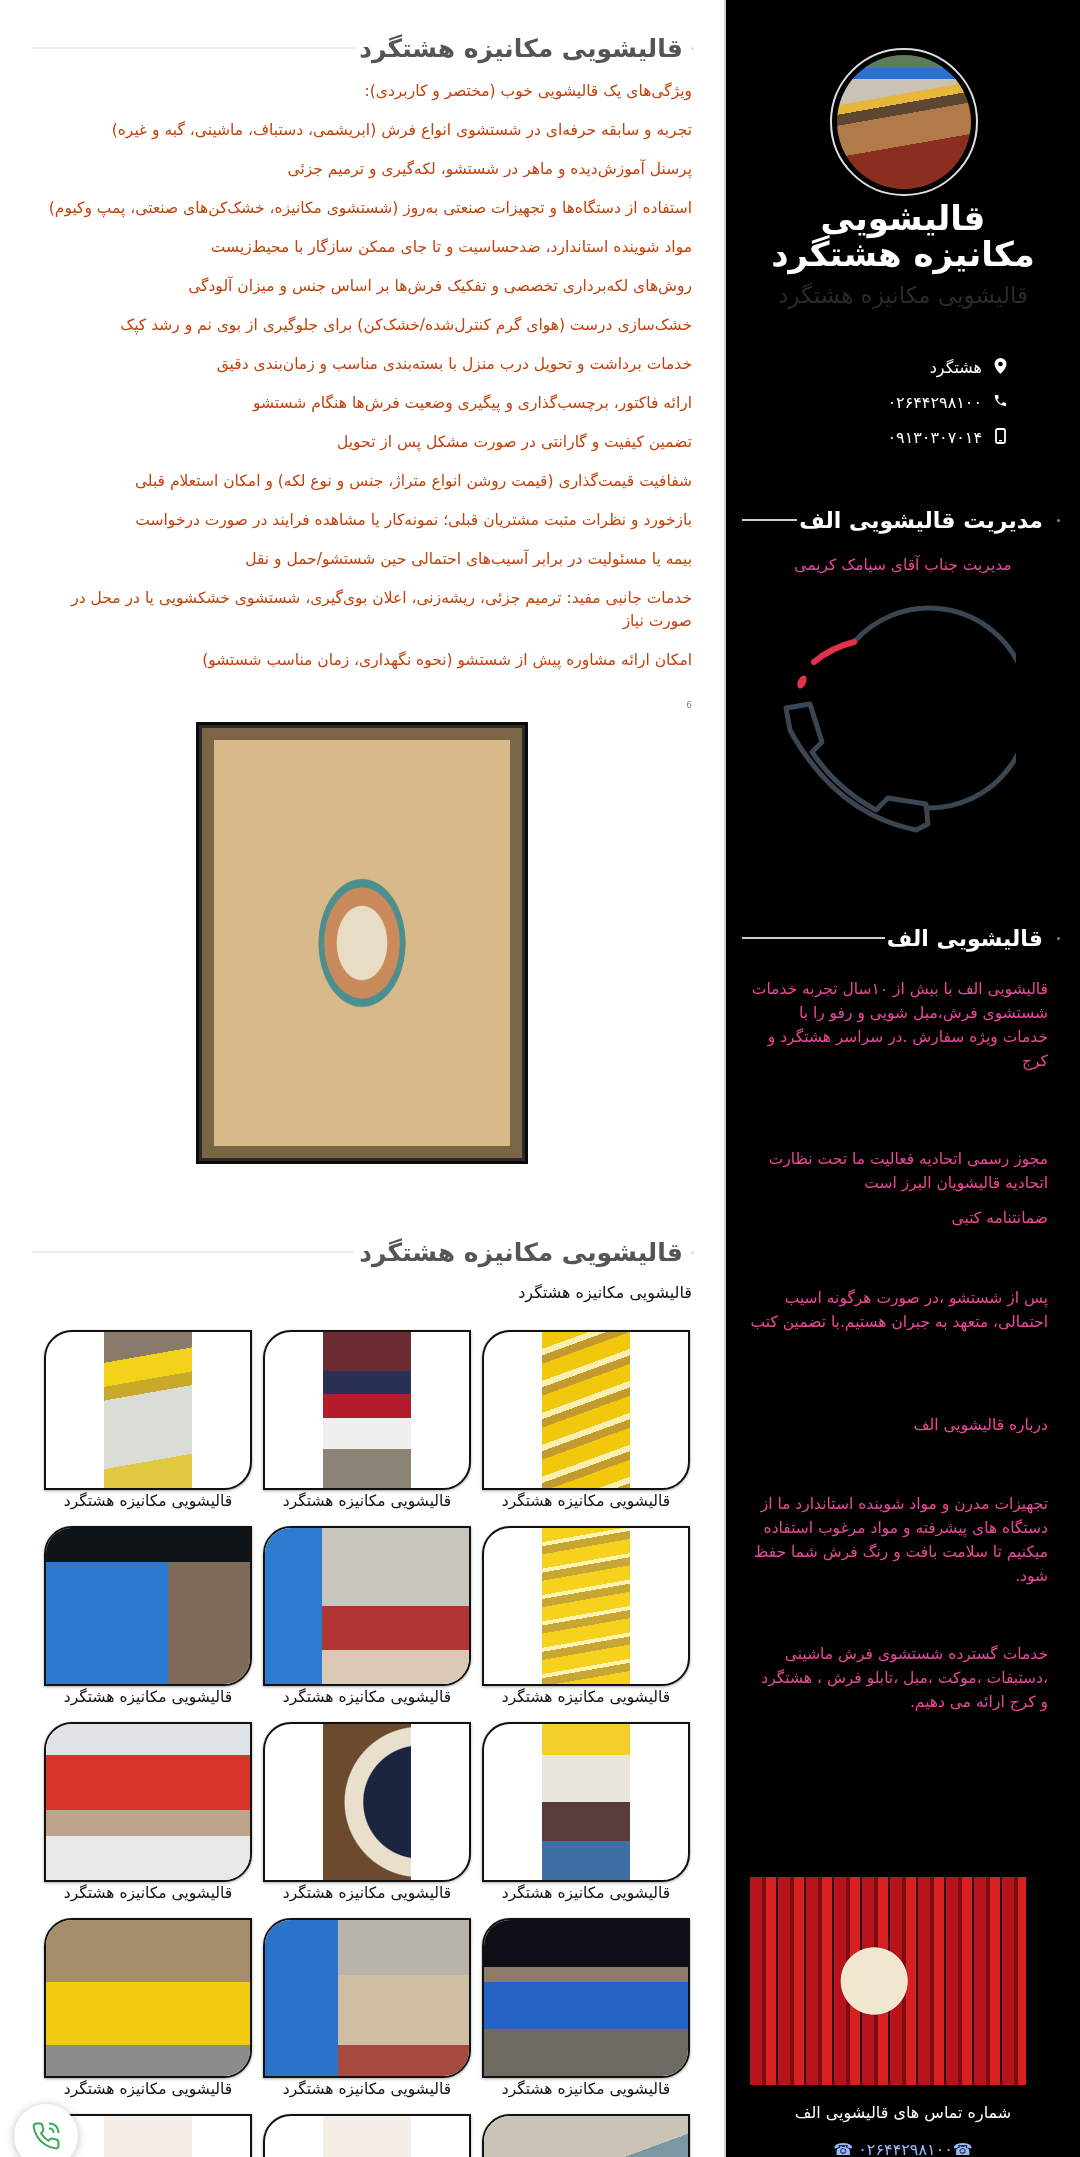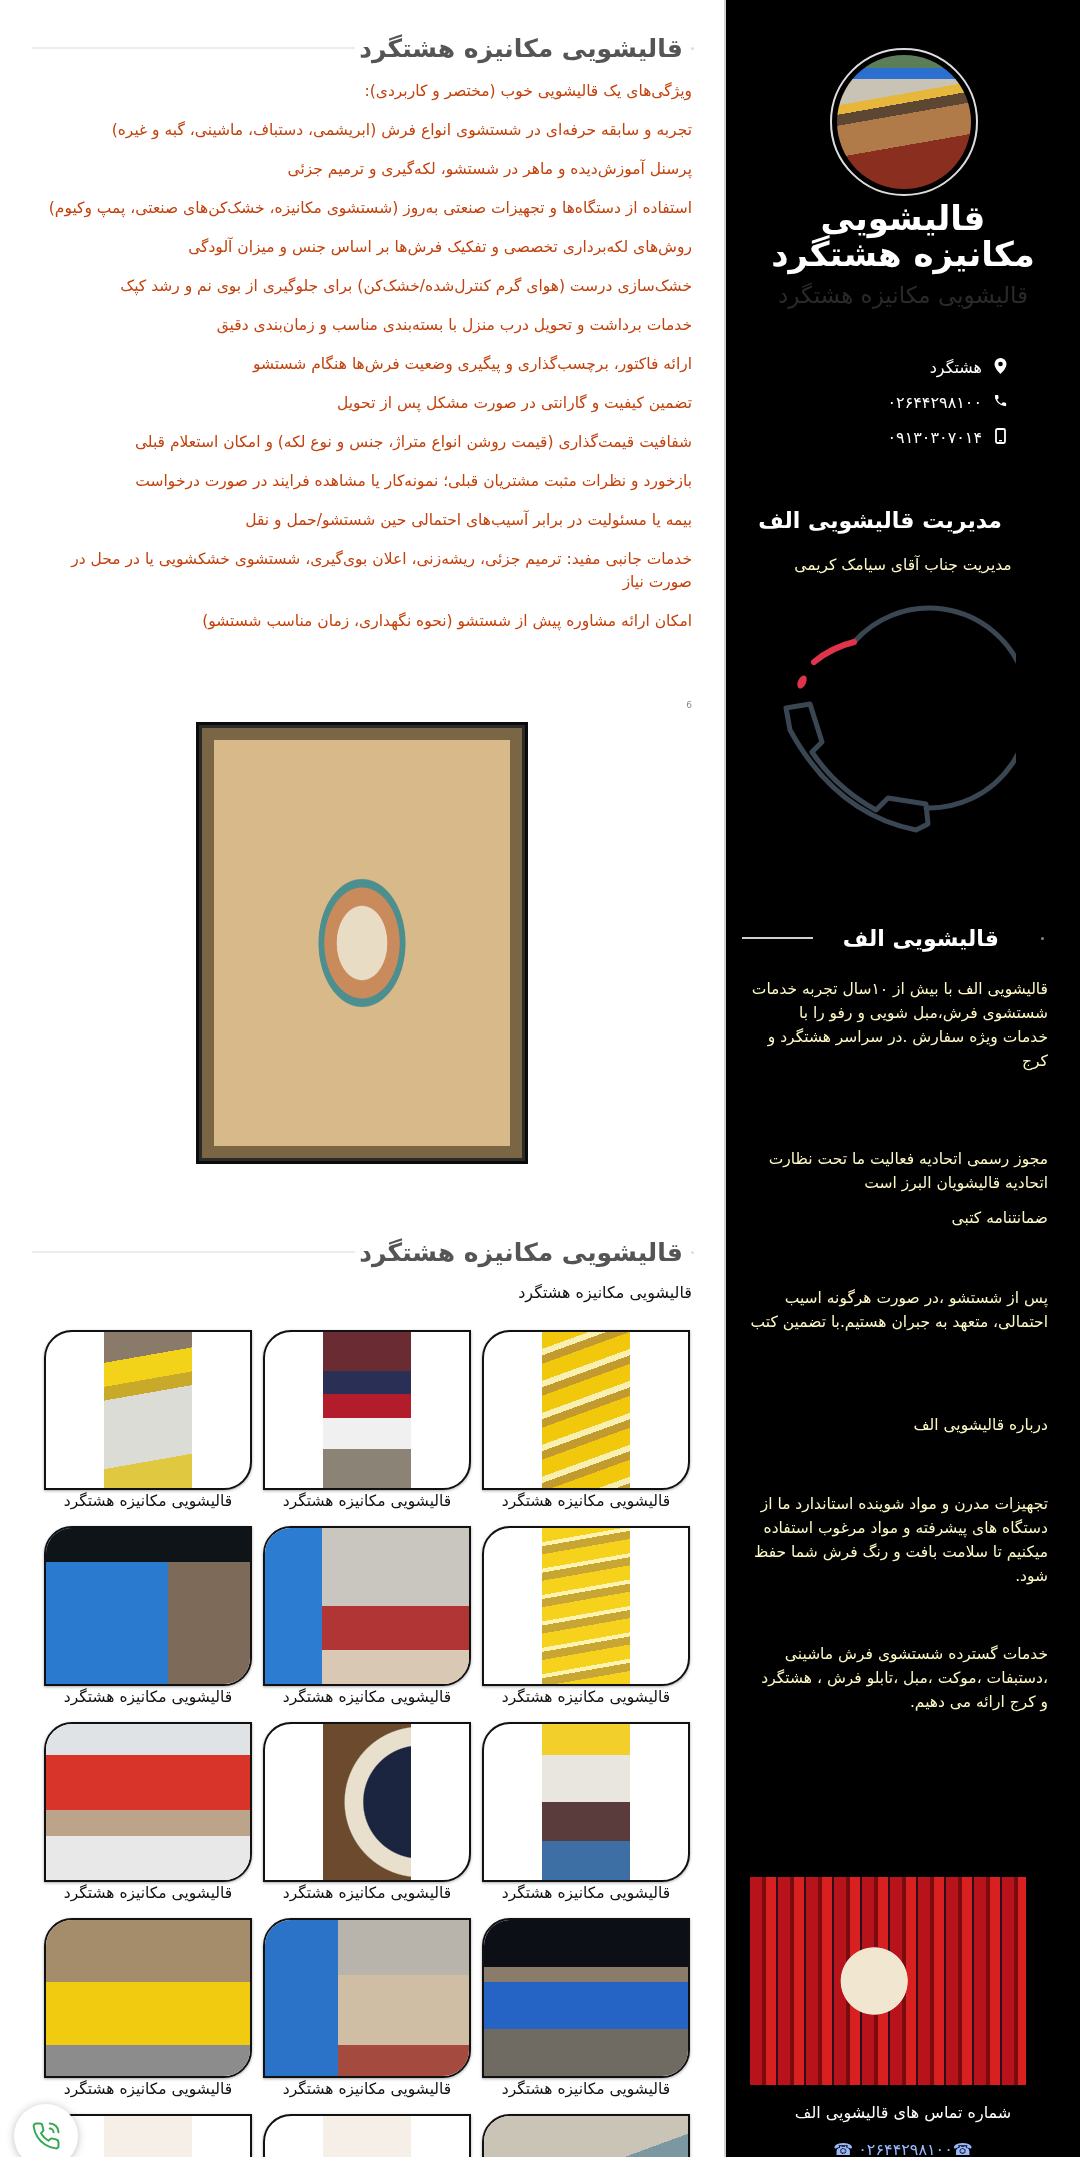"مواد شوینده استاندارد، ضدحساسیت و" p { html: none -> <p>مواد شوینده استاندارد، ضدحساسیت و تا جای ممکن سازگار با محیط‌زیست</p> }
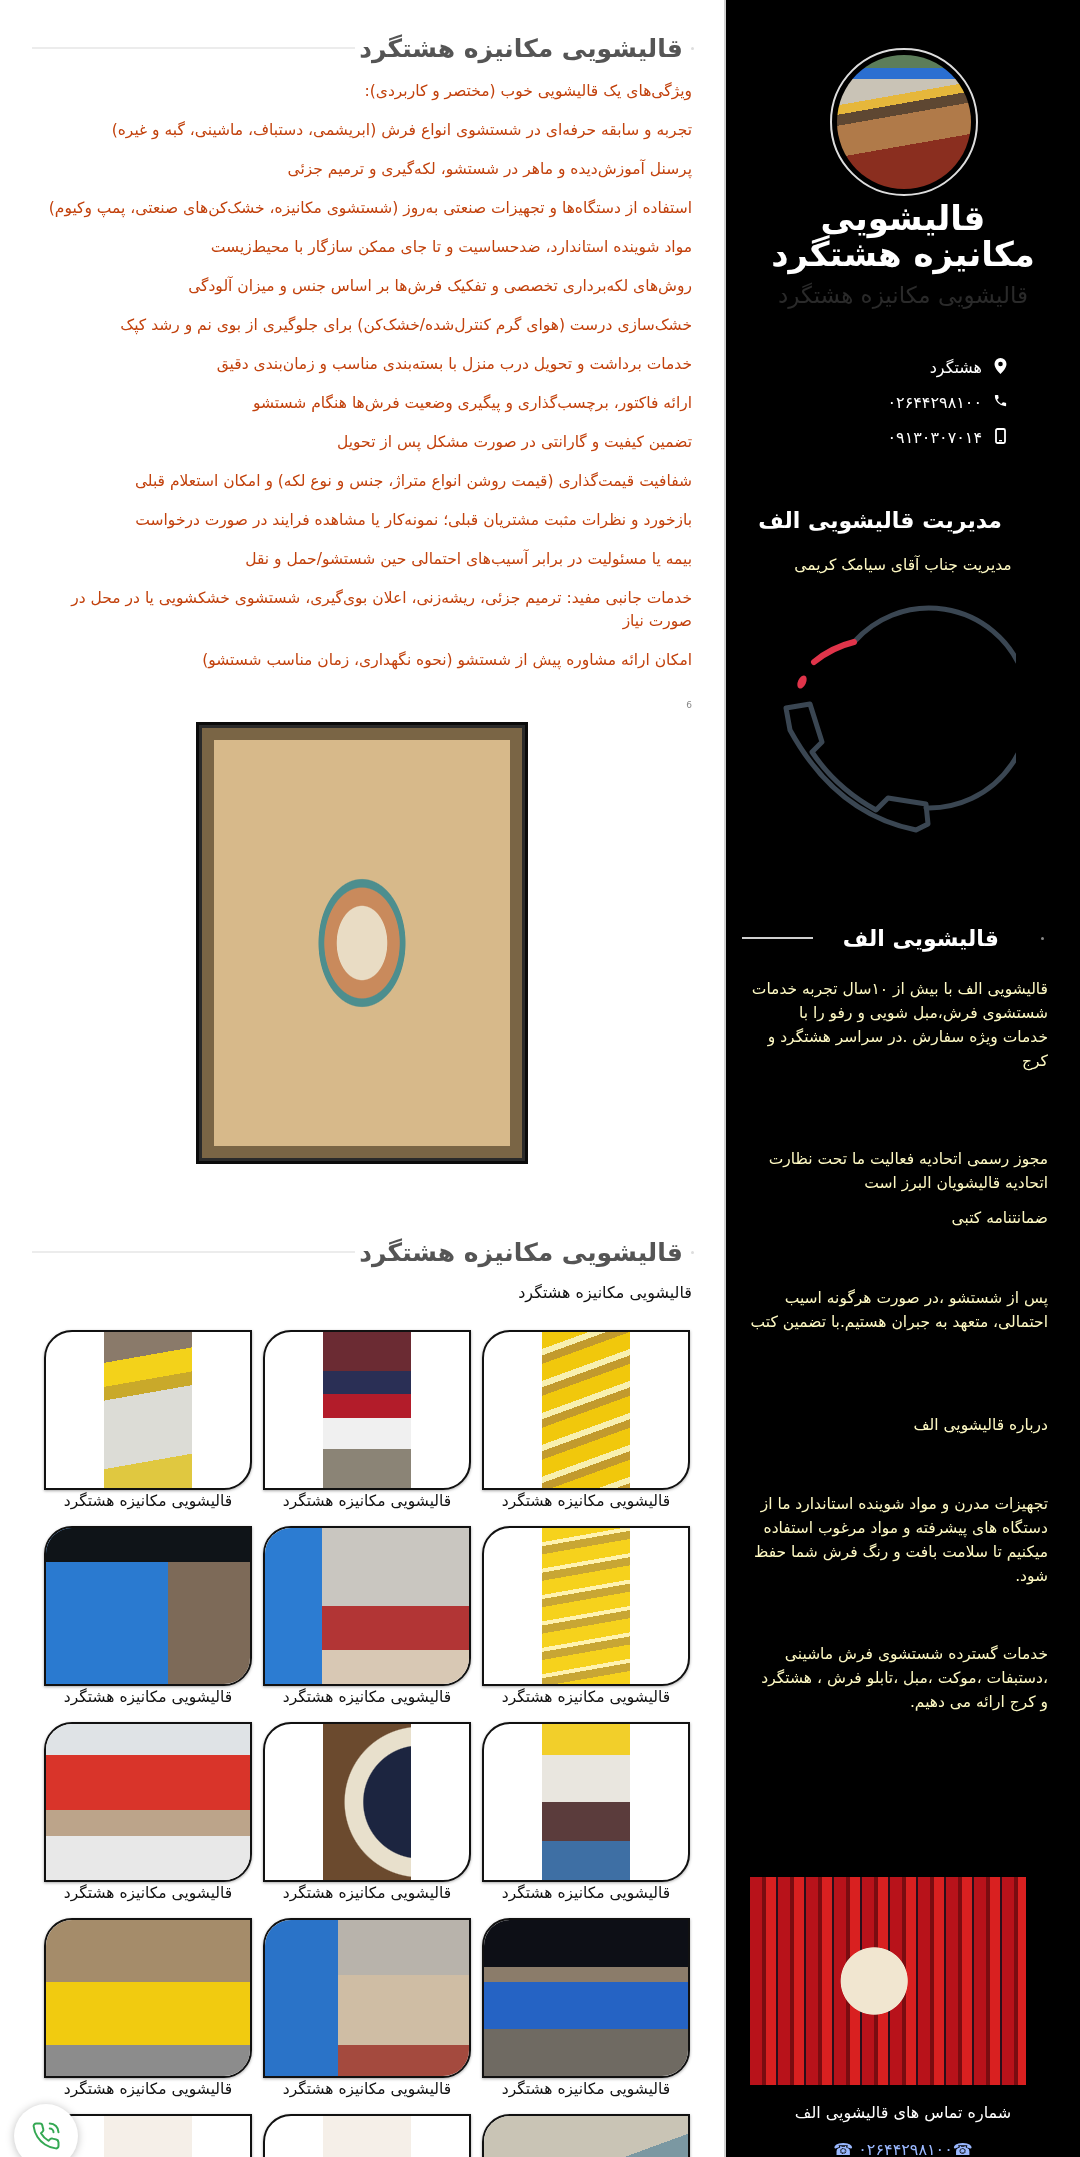"مدیریت قالیشویی الف" .side-heading { gap: 28px -> none; right: 36px -> 20px }
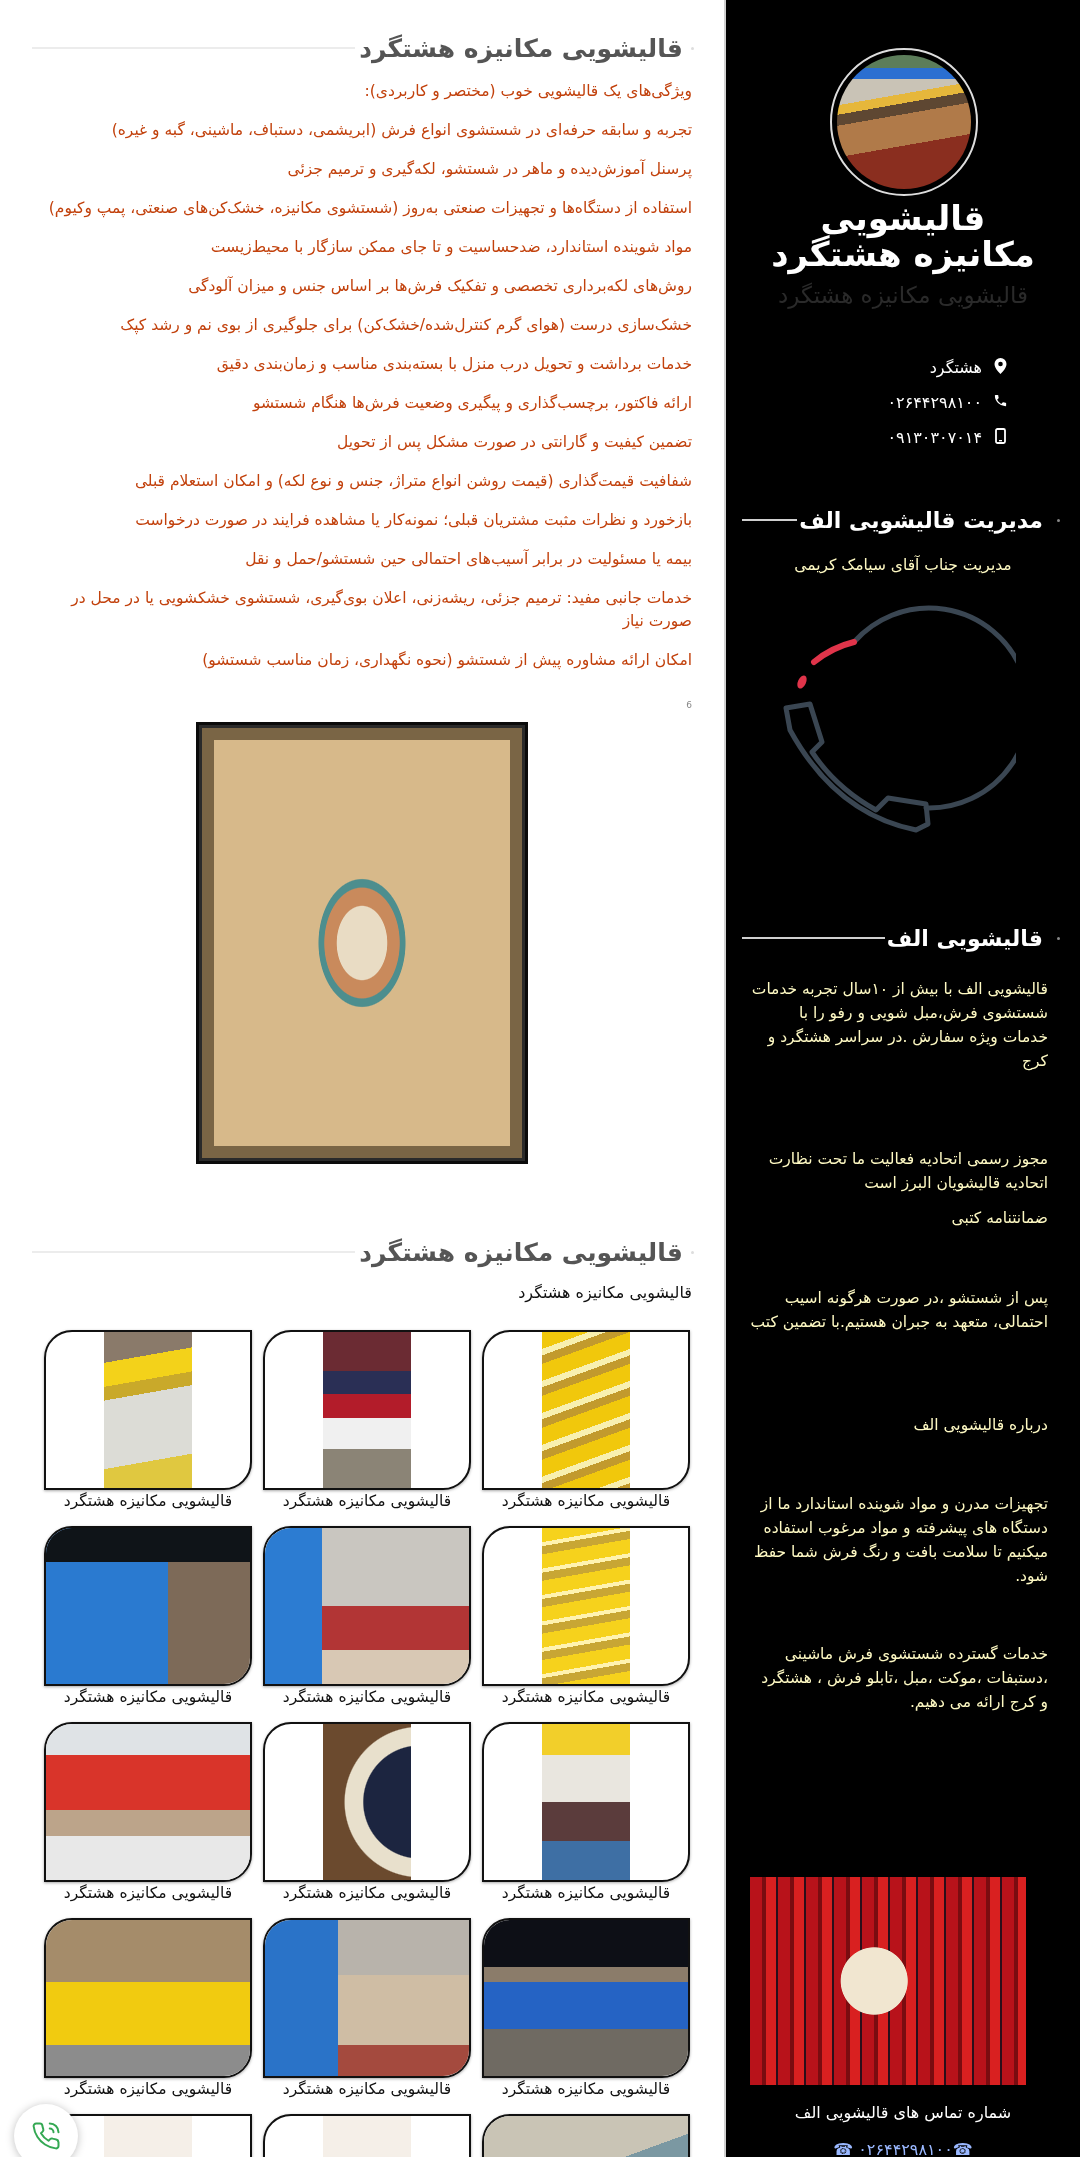"مدیریت جناب آقای سیامک کریمی" .side-text { color: #fef9c3 -> #ec4899 }
